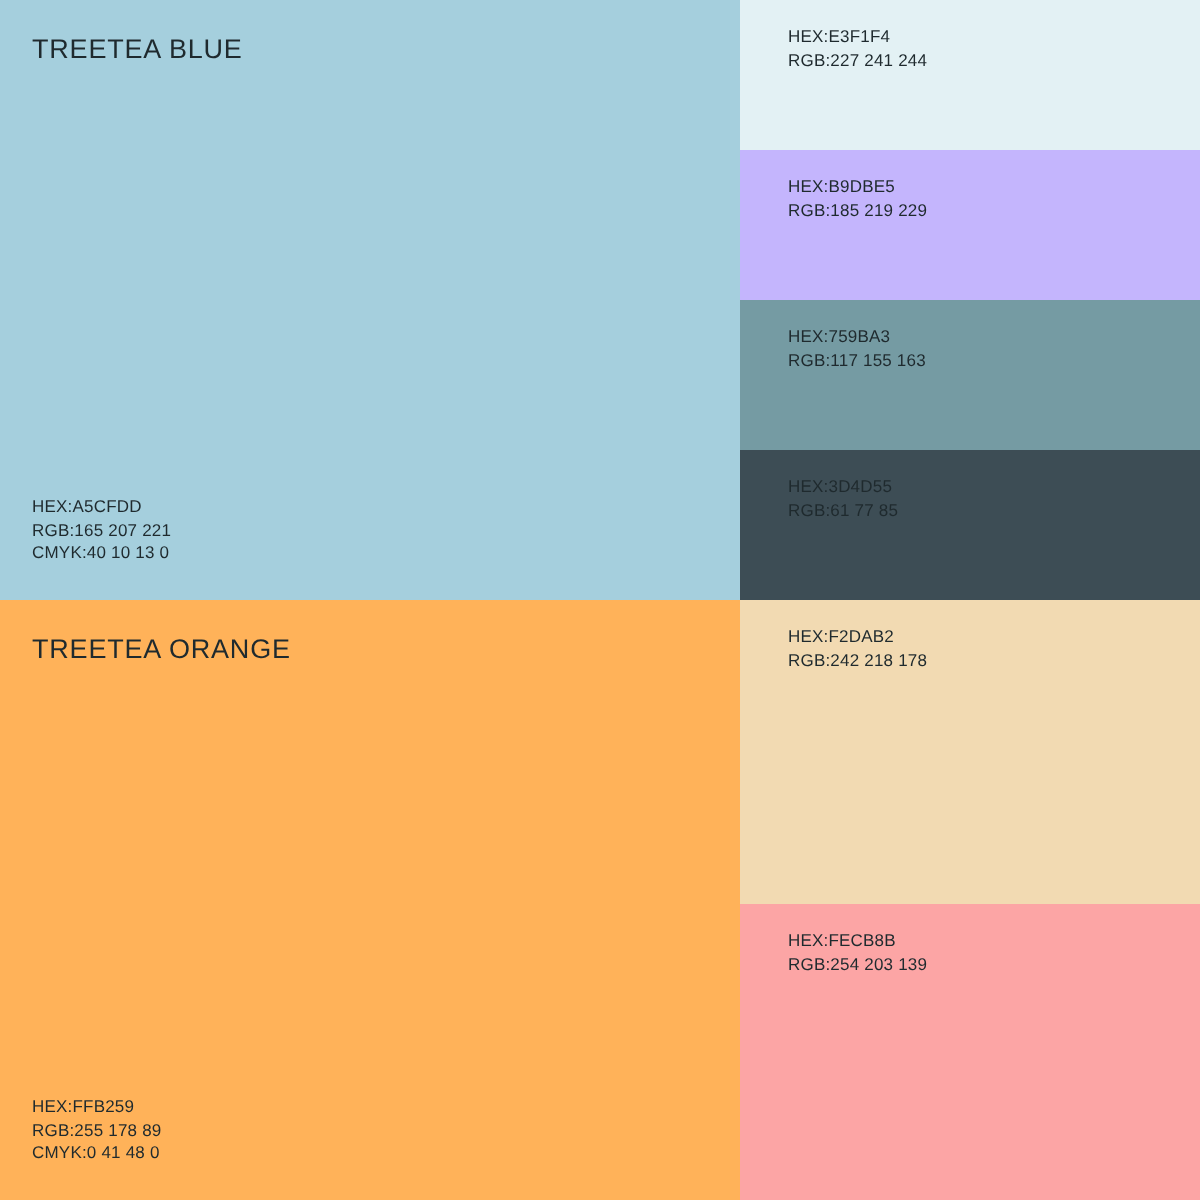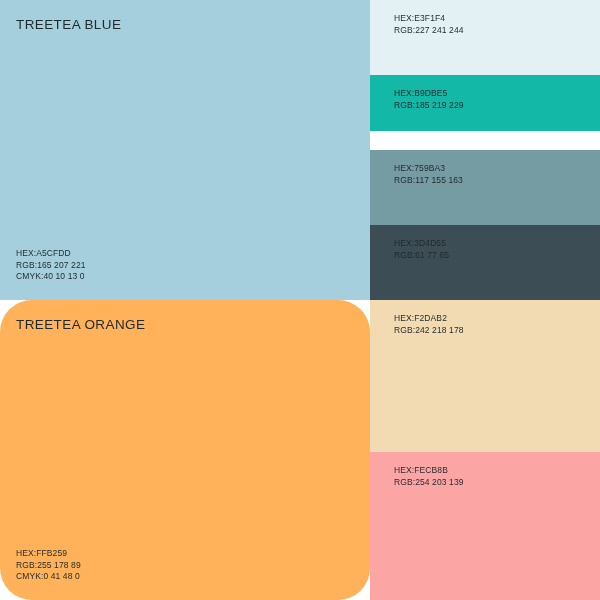"HEX:B9DBE5" div.swatch { background: #14b8a6 -> #c4b5fd; height: 56px -> 75px }
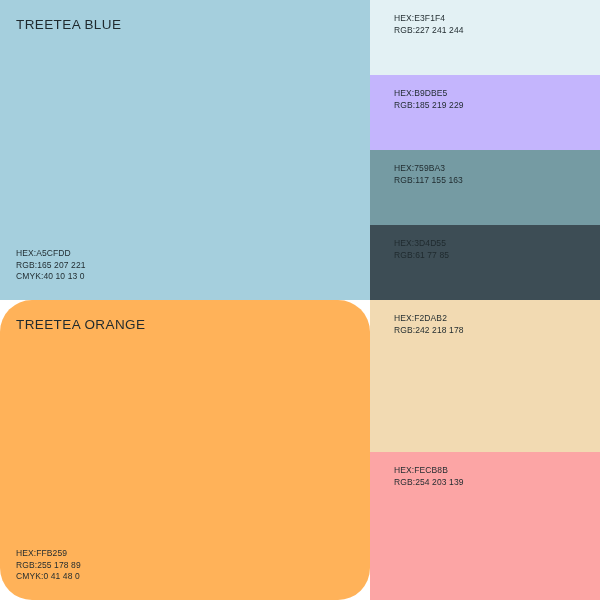"TREETEA ORANGE" div.section-main { border-radius: 32px -> none }
